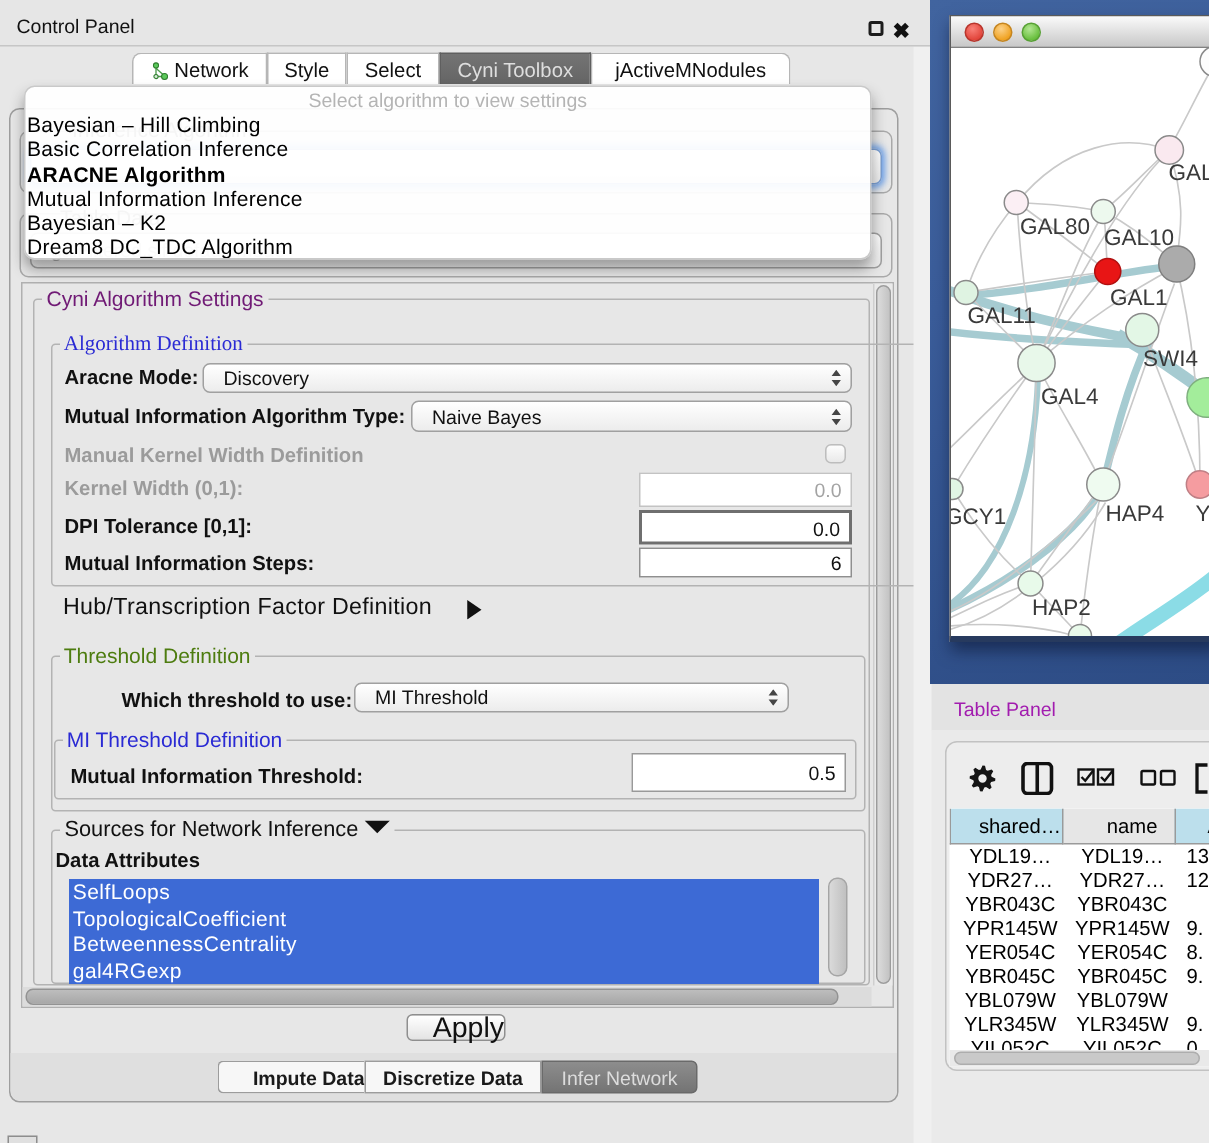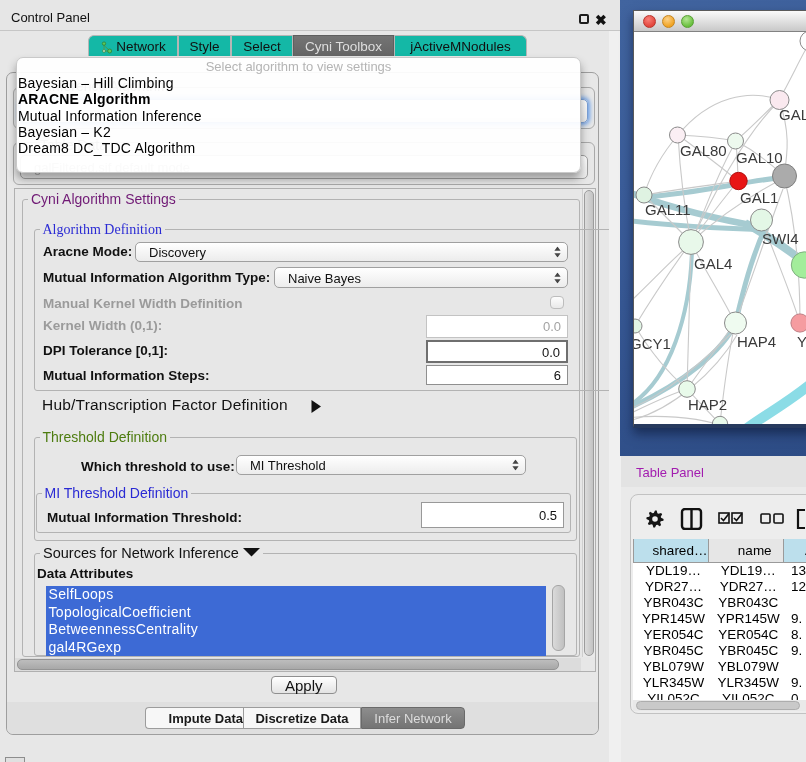"Network" .toptab { background: #14b8a6 -> #ffffff }
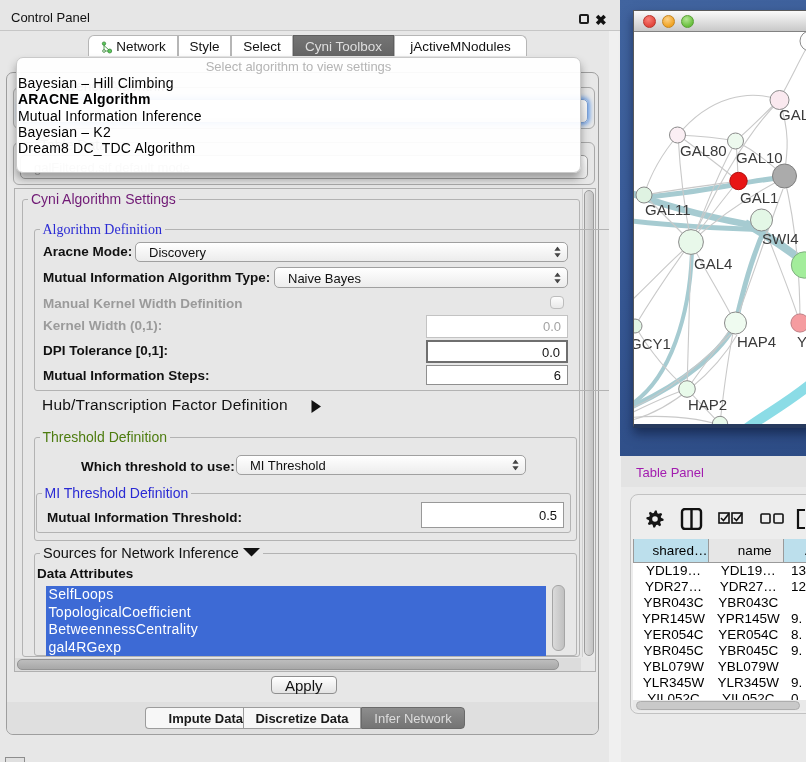"Basic Correlation Inference" div.it { html: none -> <div>Basic Correlation Inference</div> }
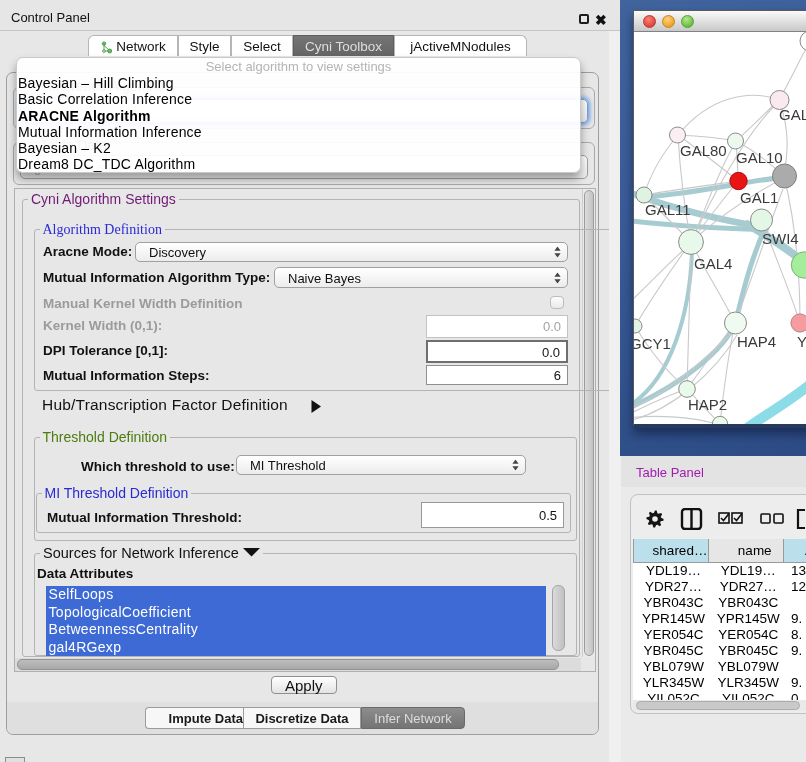"Apply" div.abs { font-size: 15px -> 19px; text-align: center -> right }
